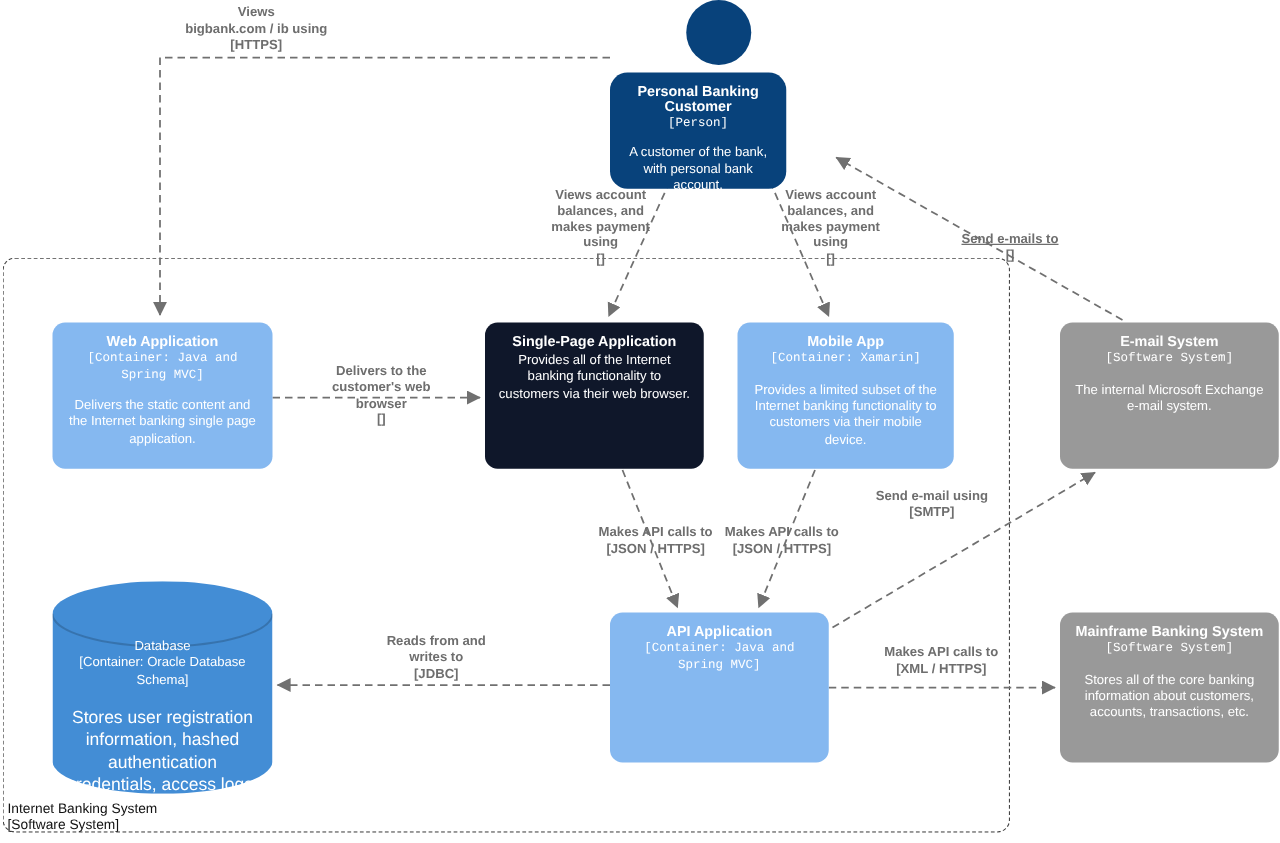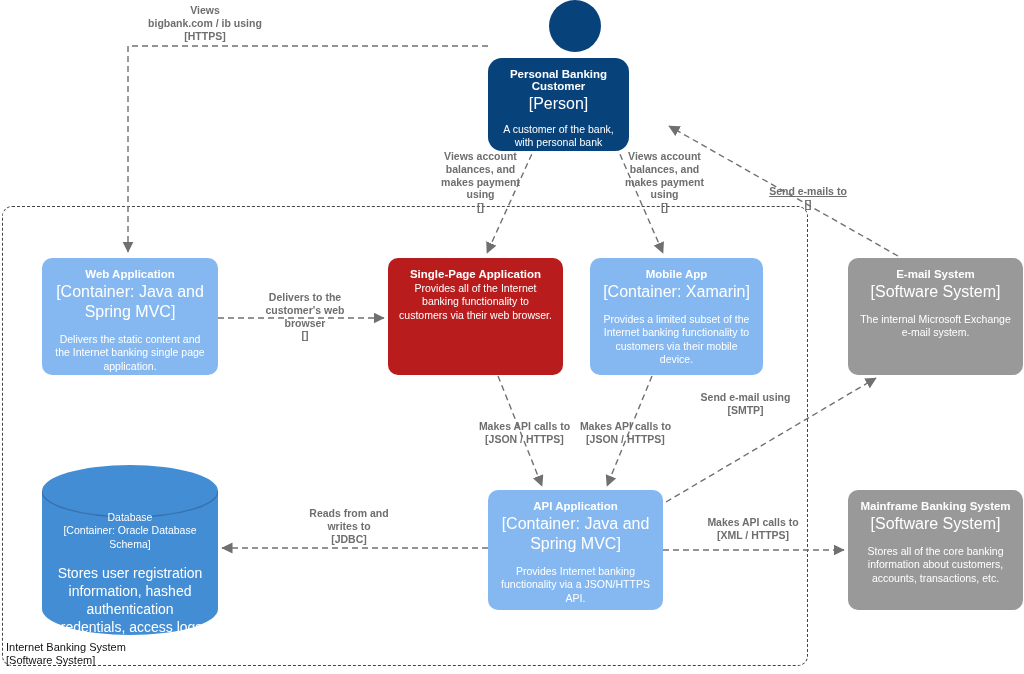"[Person]" .node .subtitle { font-family: none -> Liberation Mono, monospace; font-size: 16px -> 10px }
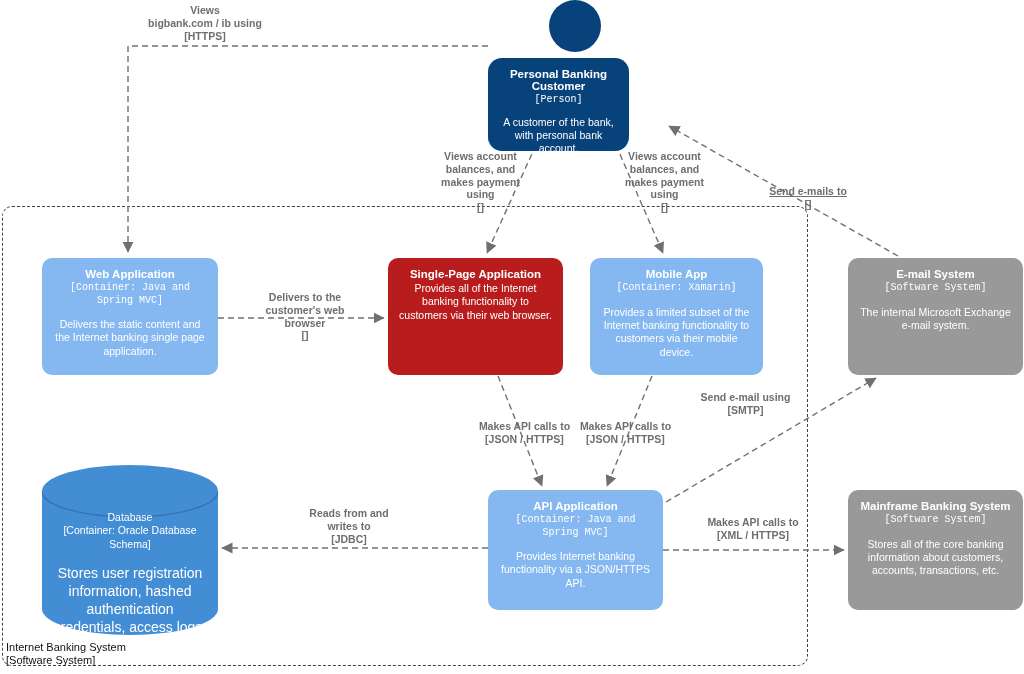"Single-Page Application" div.node { background-color: #b91c1c -> #0f172a }
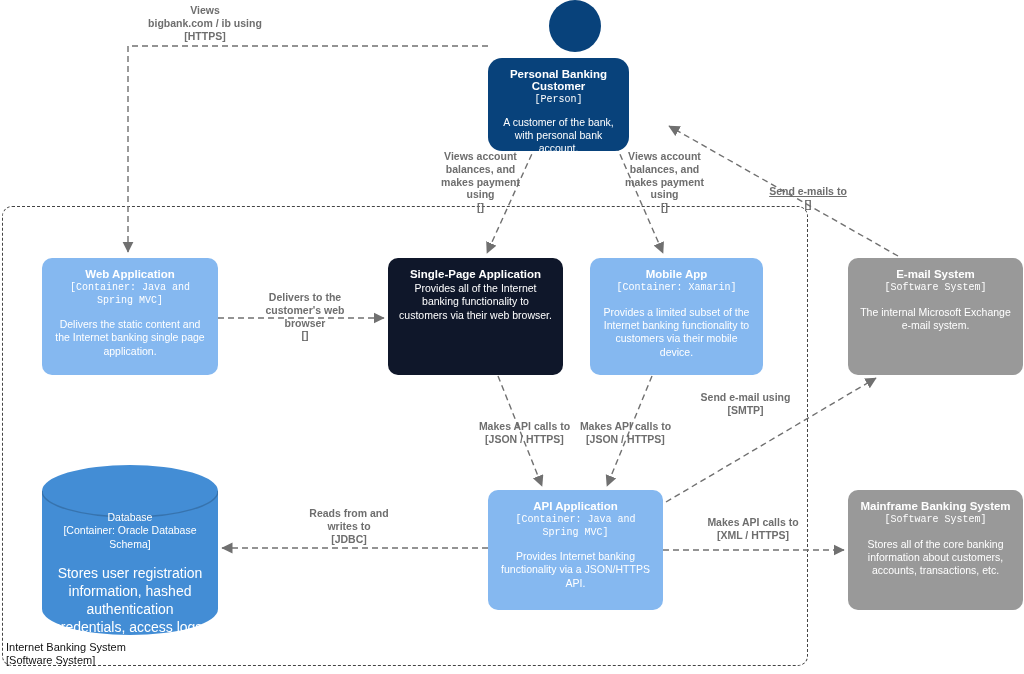"Provides Internet banking functionality" div.desc { html: <div>Provides Internet banking functionality via a JSON/HTTPS API.</div> -> none }
